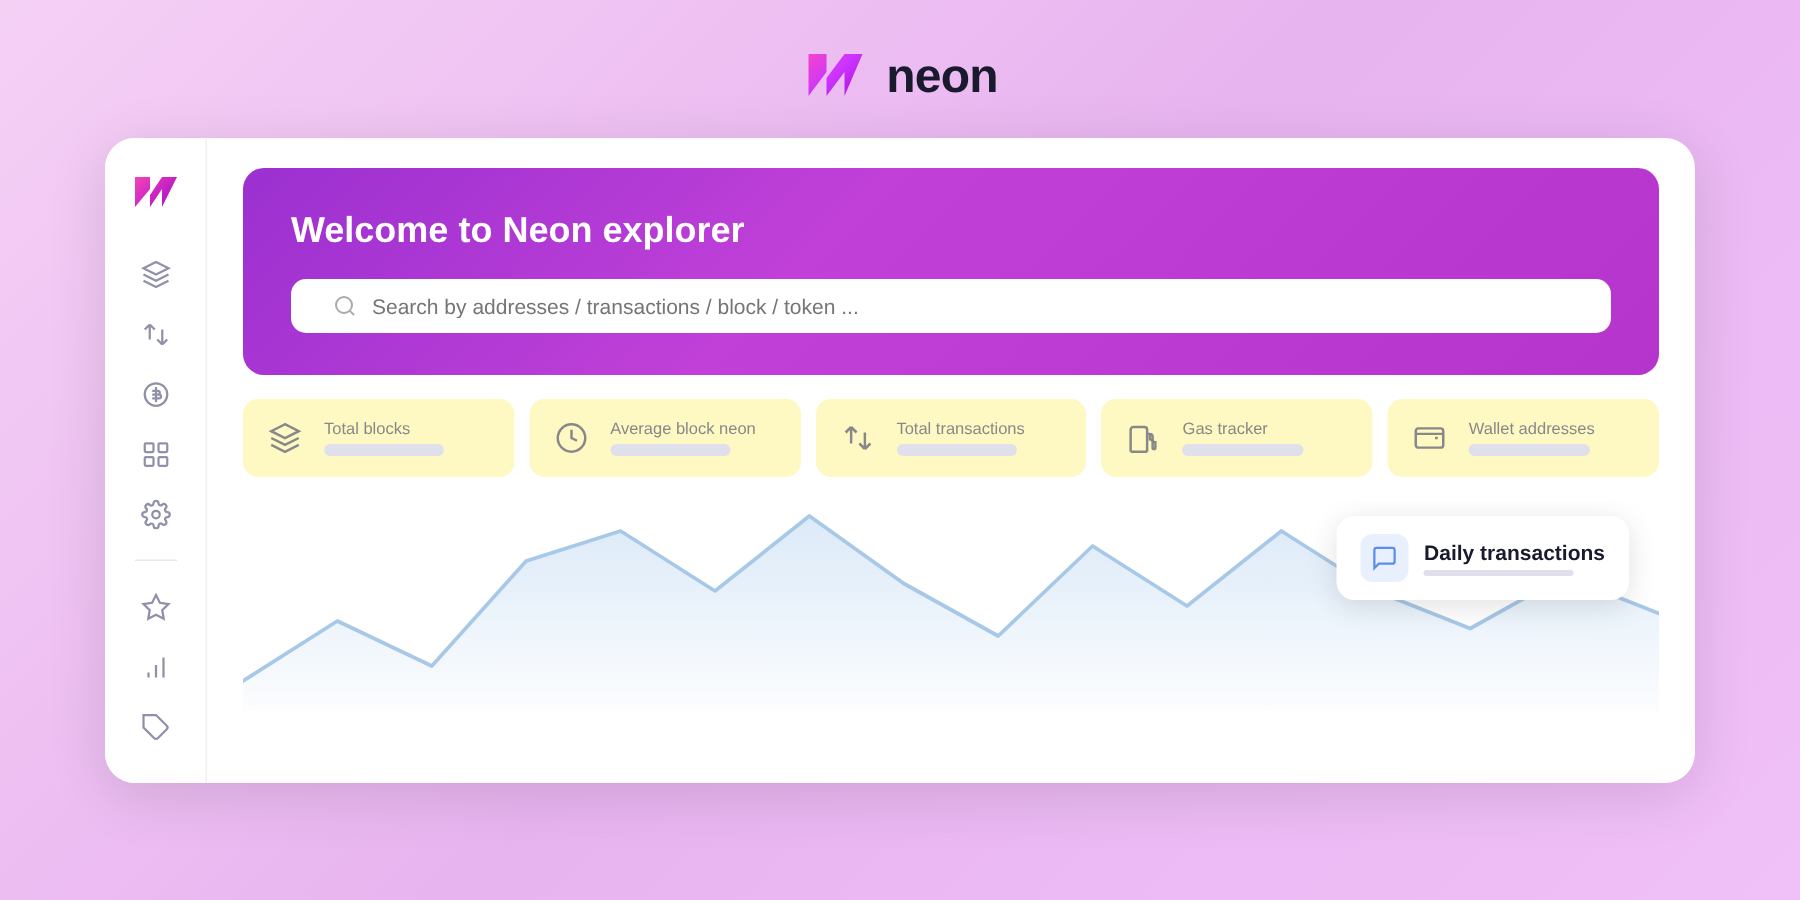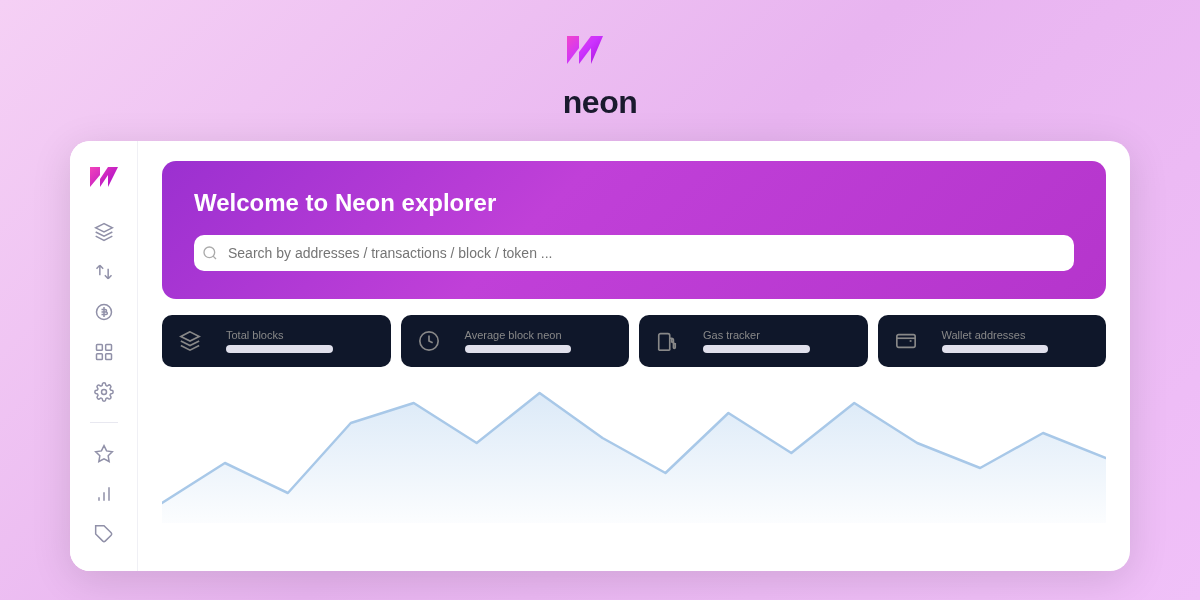"neon" .top-logo { align-items: none -> center; flex-direction: column -> none }
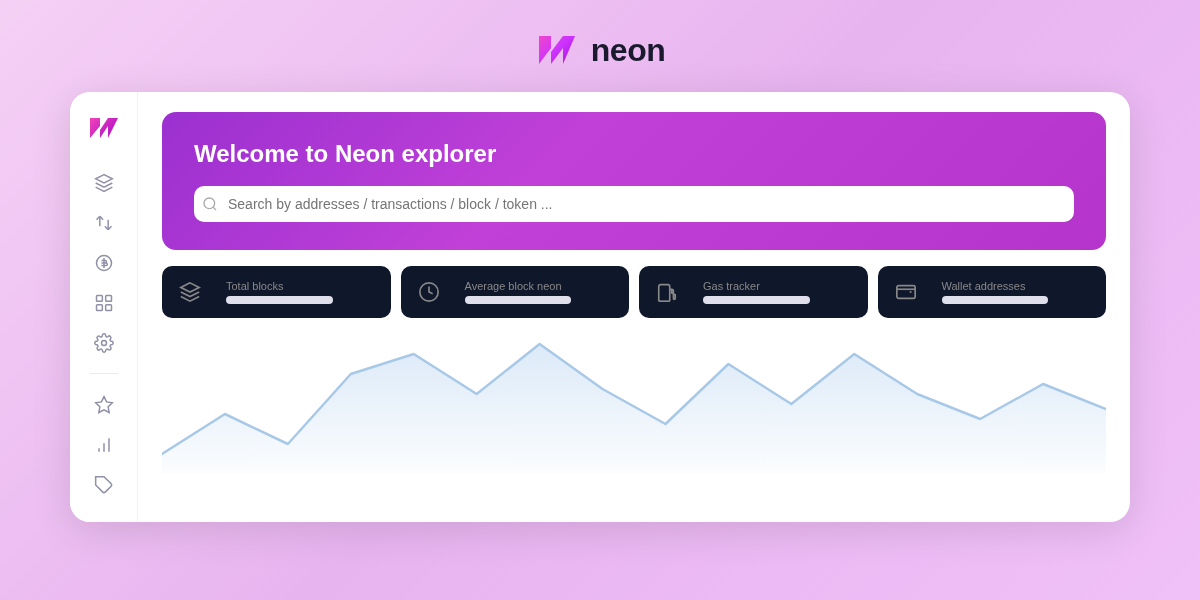"Search by addresses / transactions" .search-bar { padding: 10px 8px -> 10px 28px }
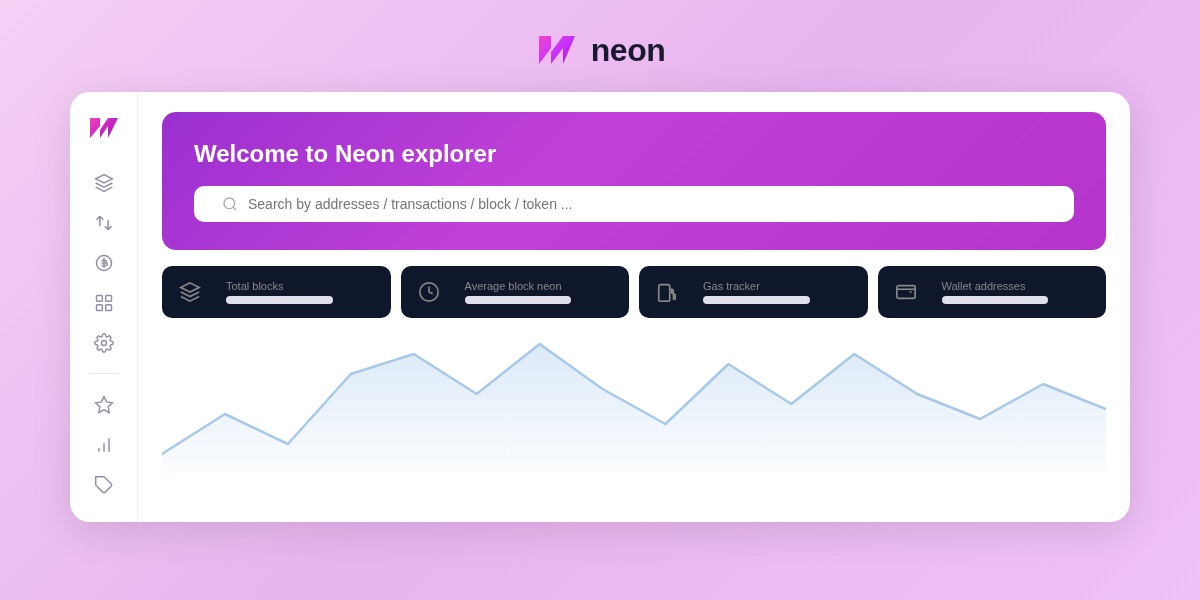"Total blocks" .stat-card { background: #0f172a -> #fef9c3; gap: 20px -> 10px }
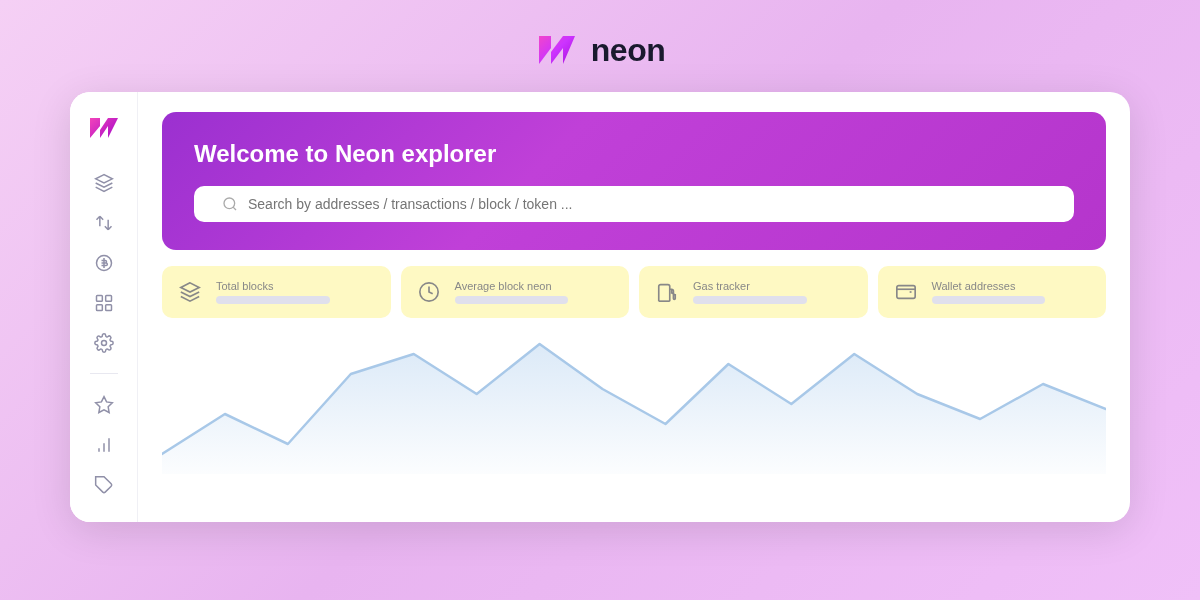"Total transactions" div.stat-card { html: none -> <div> <div> <svg> <path></path> <path></path> </svg> </div> <div> <div>Total transactions</div> <div></div> </div> </div> }
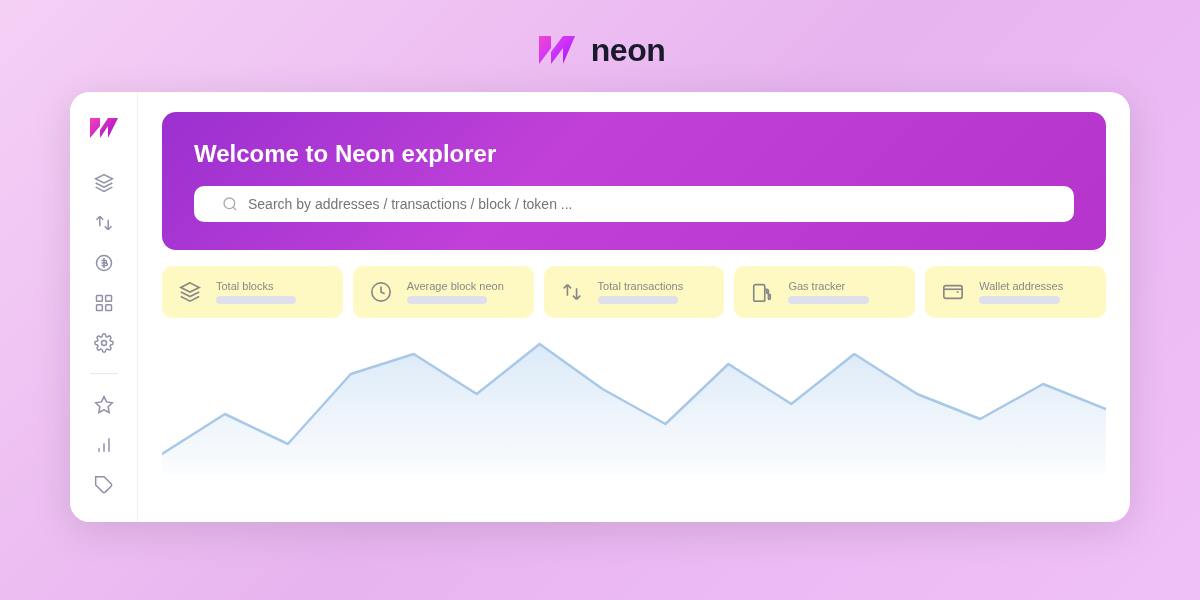"Daily transactions" div.daily-transactions-card { html: none -> <div> <div> <svg> <path></path> </svg> </div> <div> <div>Daily transactions</div> <div></div> </div> </div> }
